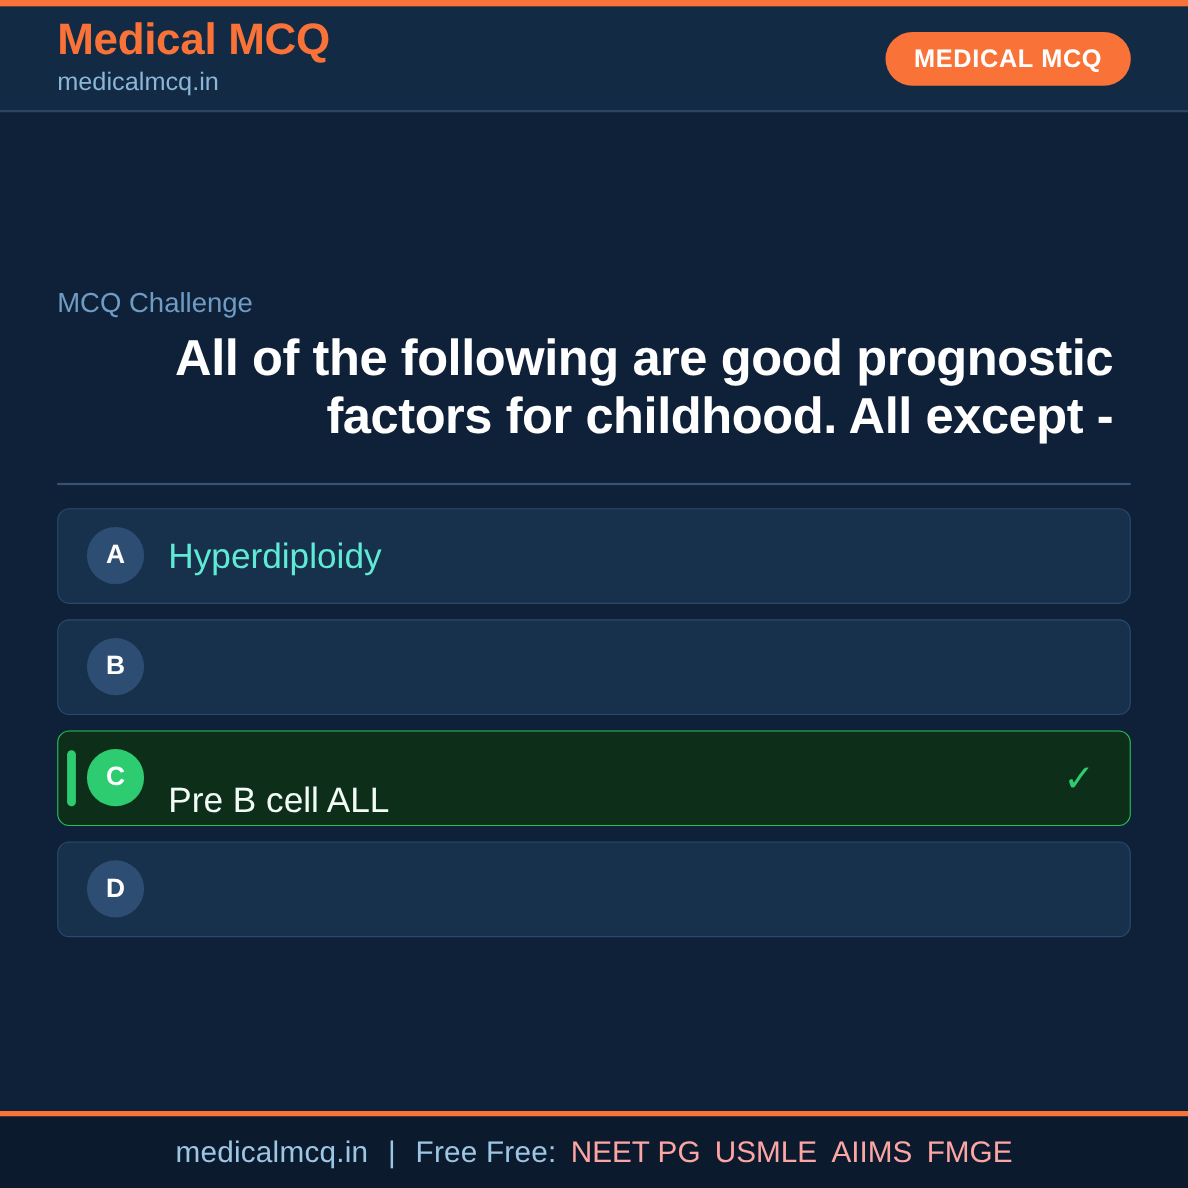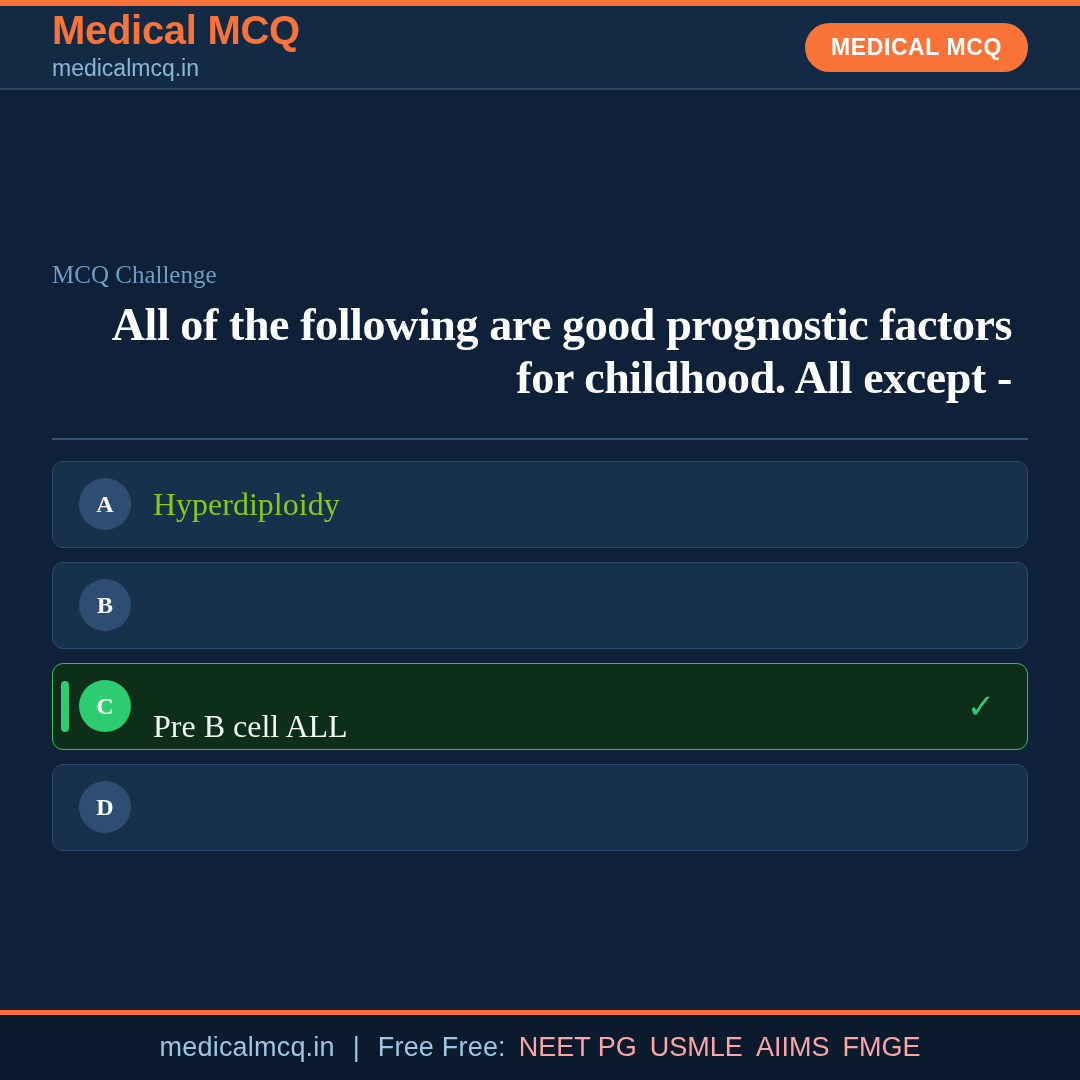"Medical MCQ" .header { height: 84px -> 96px }
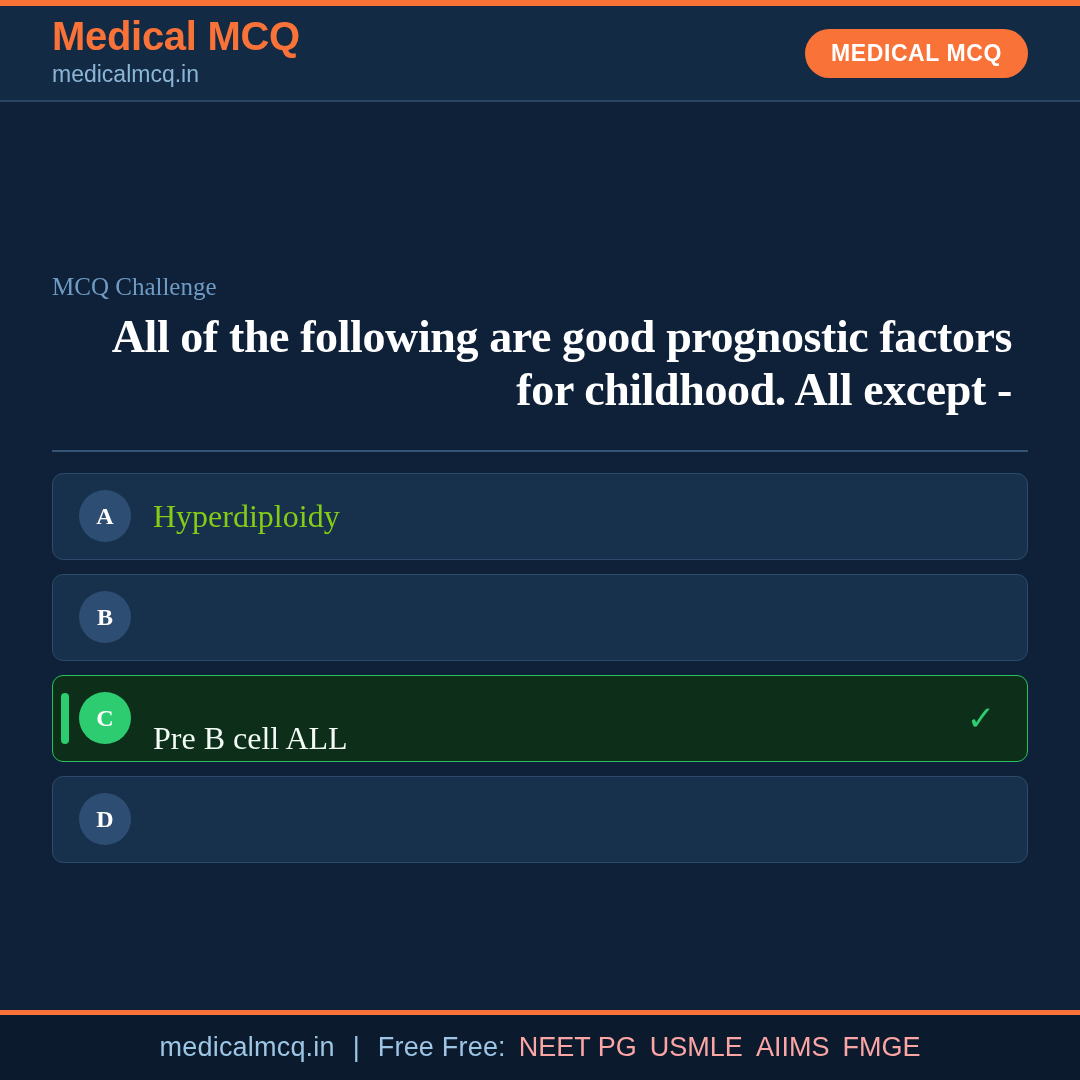"MCQ Challenge" .main { font-family: Liberation Serif, serif -> none; padding: 15px 52px -> 4px 52px }
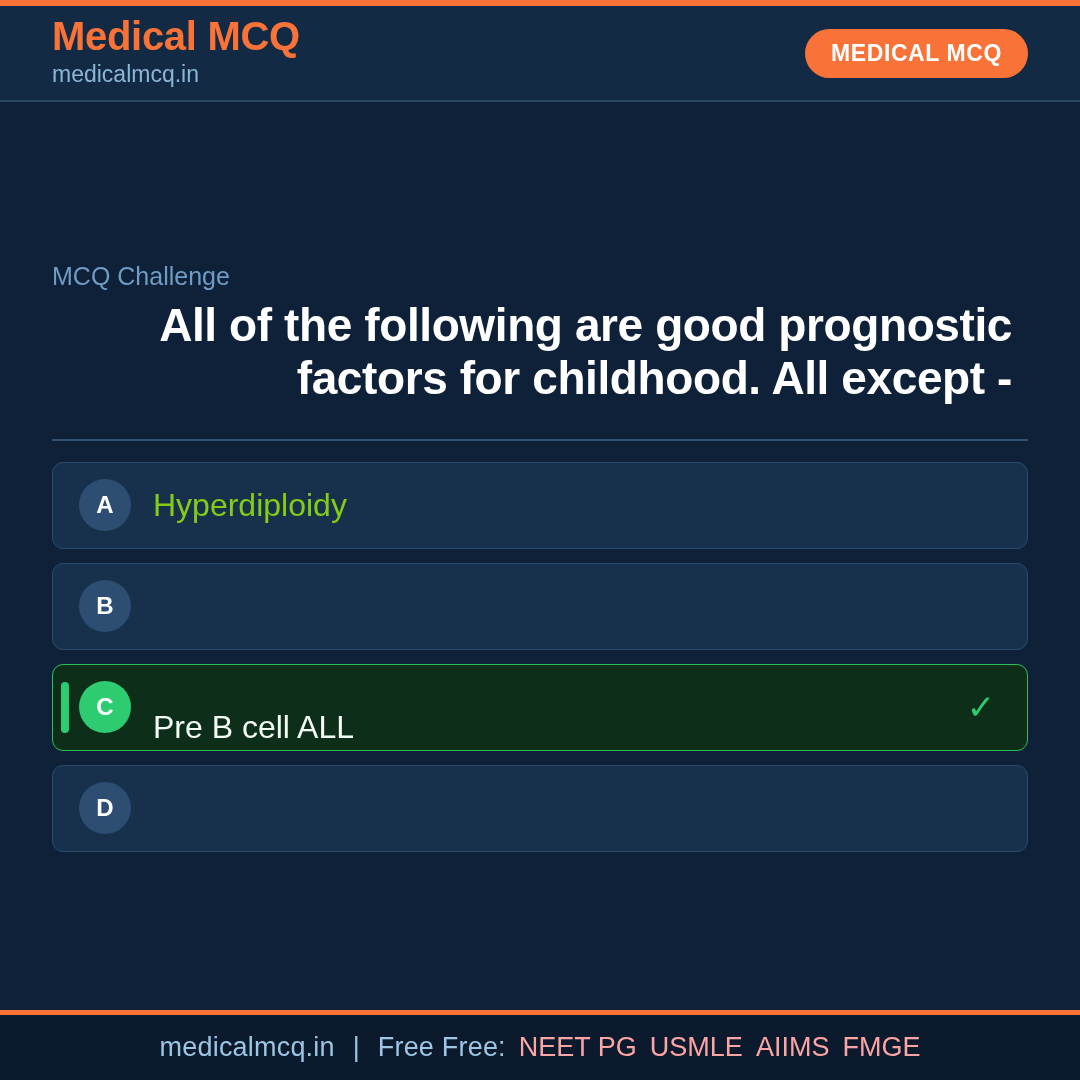"Hyperdiploidy" .option .opt-text { color: #84cc16 -> #5eead4 }
